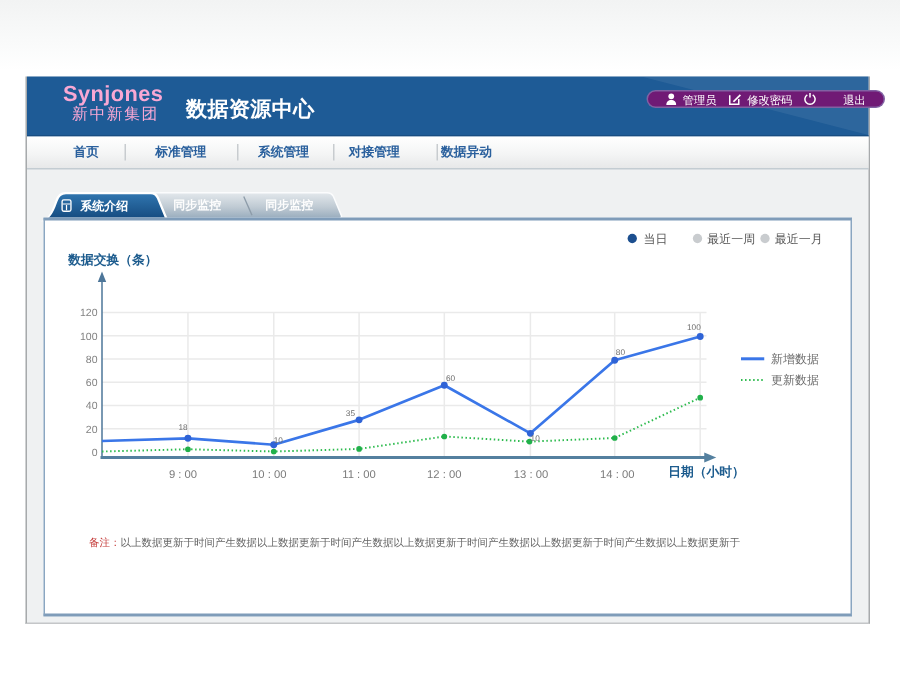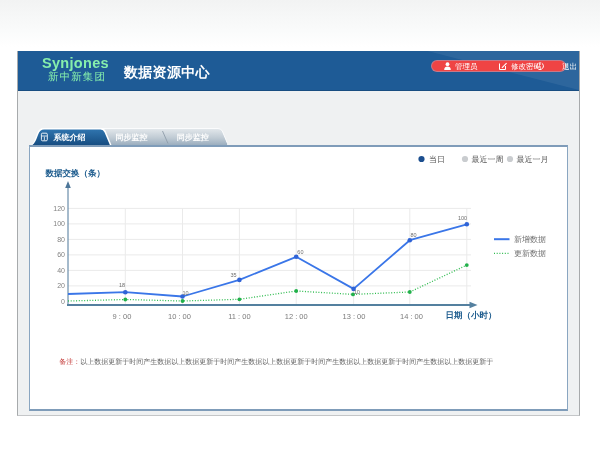"Synjones" .logo { color: #86efac -> #f9a8d4 }
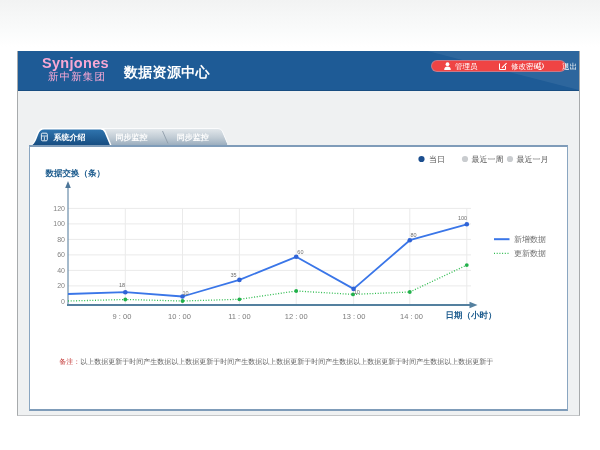"管理员" .pill { background: #ef4444 -> #701a75; width: 135px -> 159px }
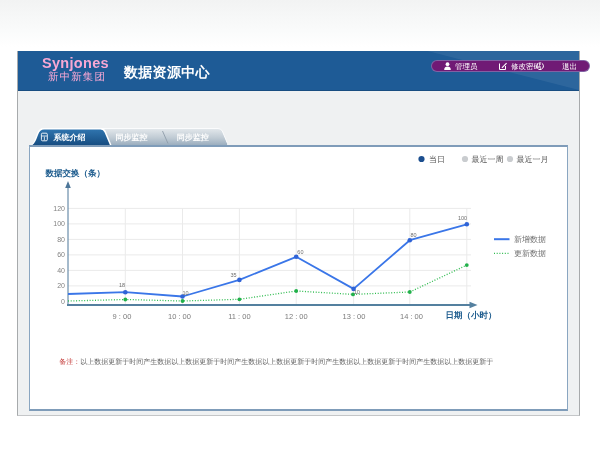"修改密码" div.pitem { margin-left: 13px -> none }
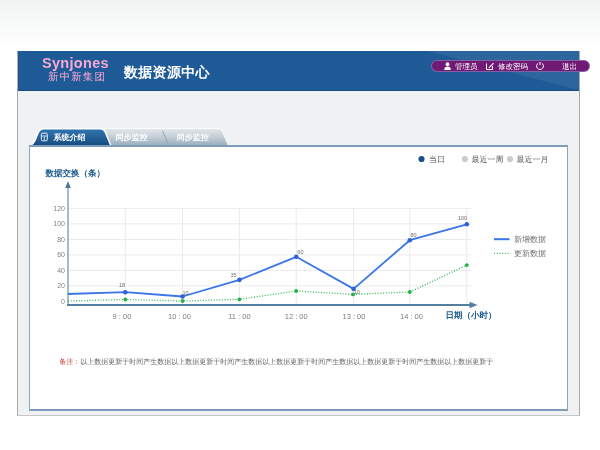"首页" div.nav { html: none -> <div> <div>首页</div> <div>标准管理</div> <div>系统管理</div> <div>对接管理</div> <div>数据异动</div> <div></div> <div></div> <div></div> <div></div> </div> }
